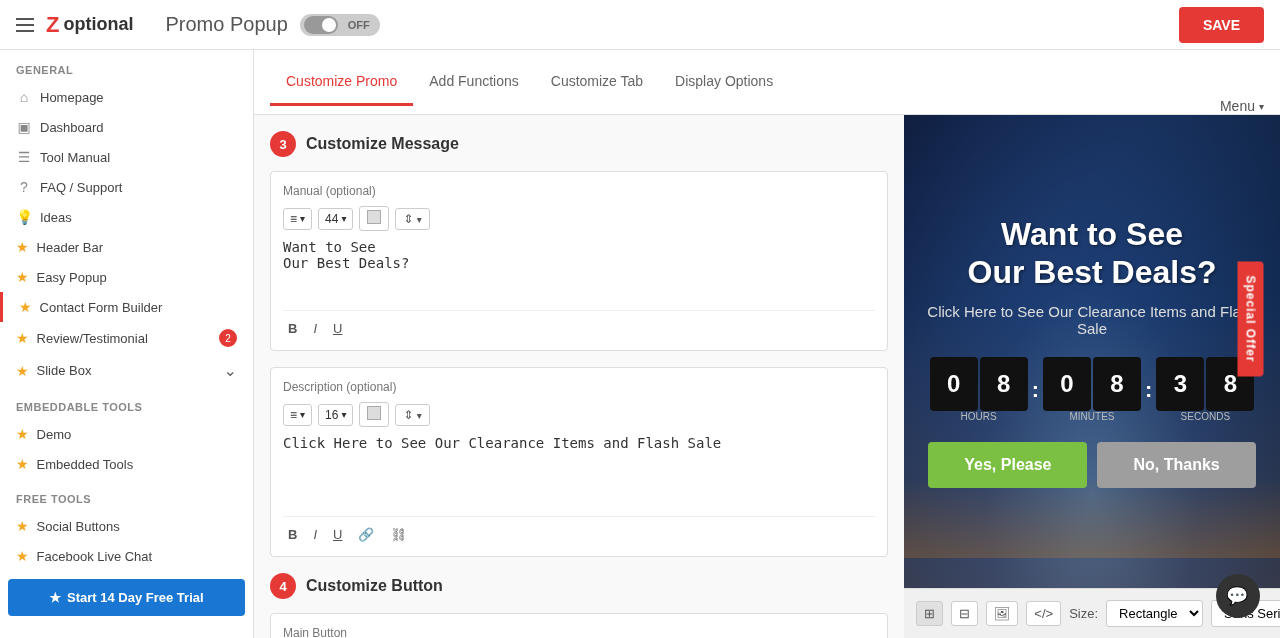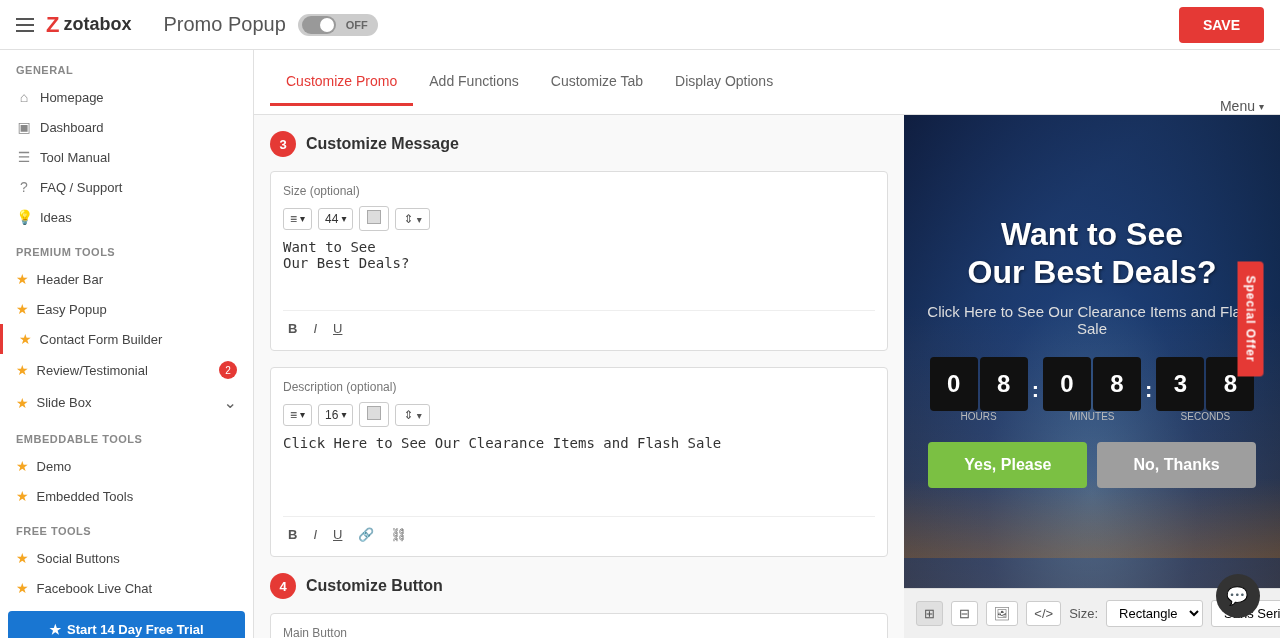"zotabox" span.logo-text { text: zotabox -> optional }
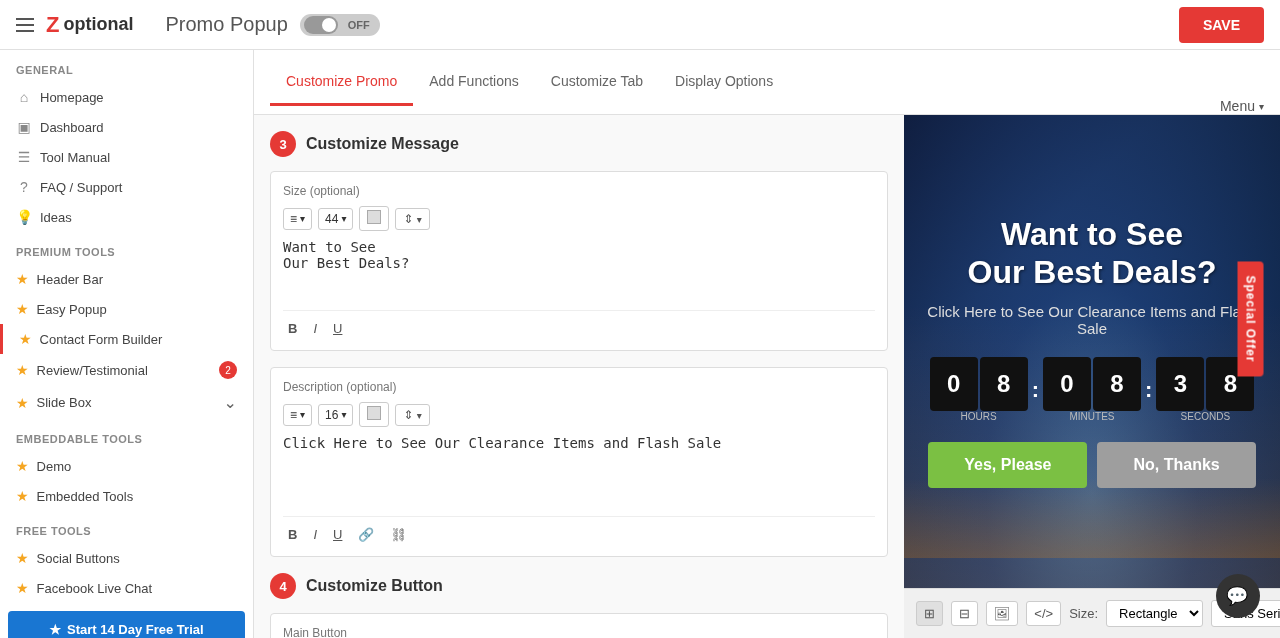"Size (optional)" span.form-label { text: Size -> Manual }
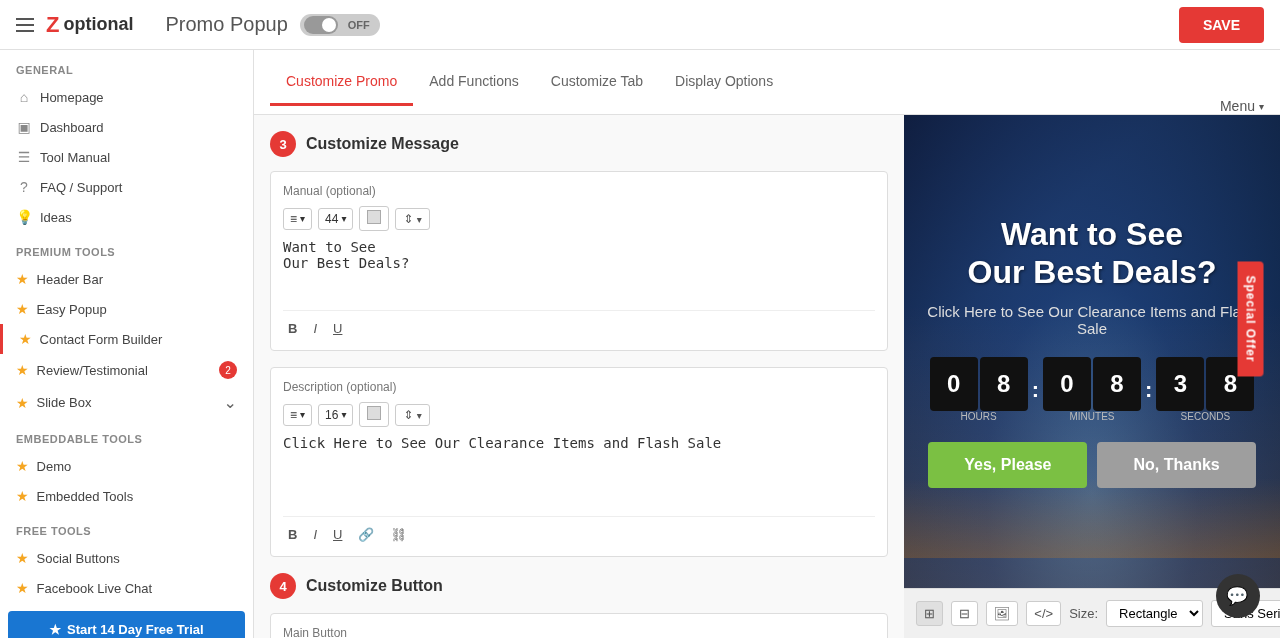"PREMIUM TOOLS" div.sidebar-section-title { html: <div>PREMIUM TOOLS</div> -> none }
